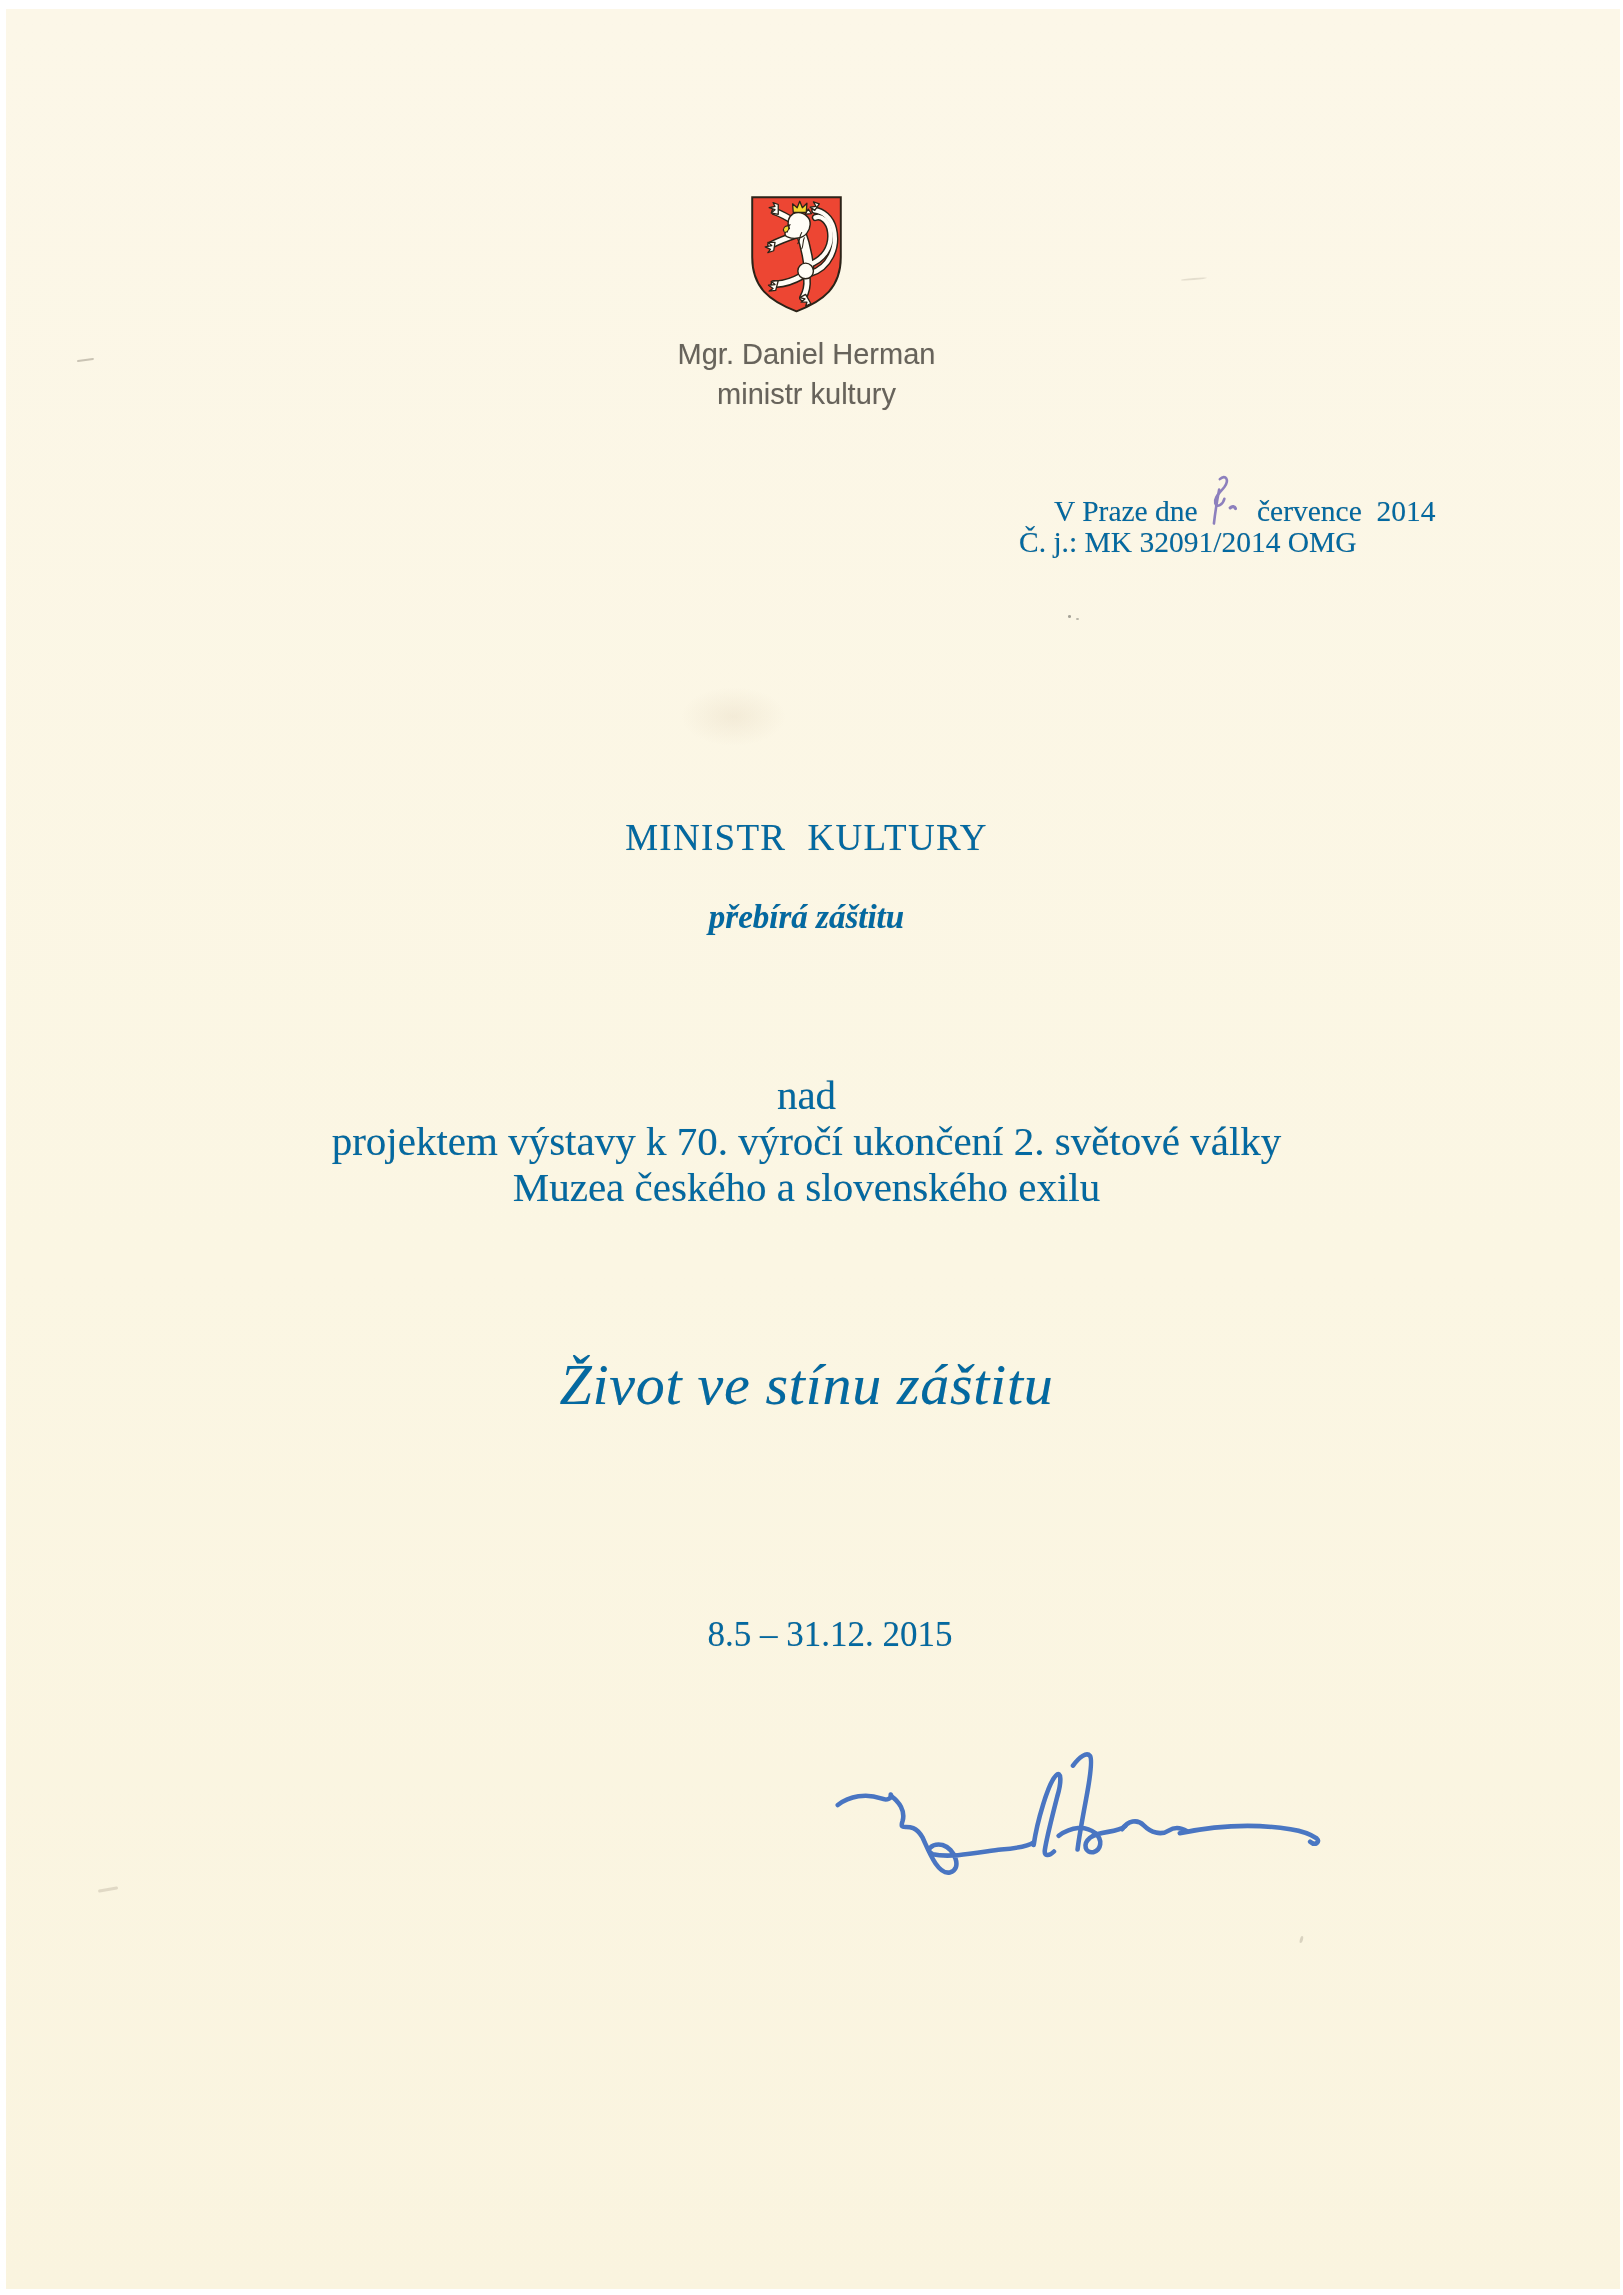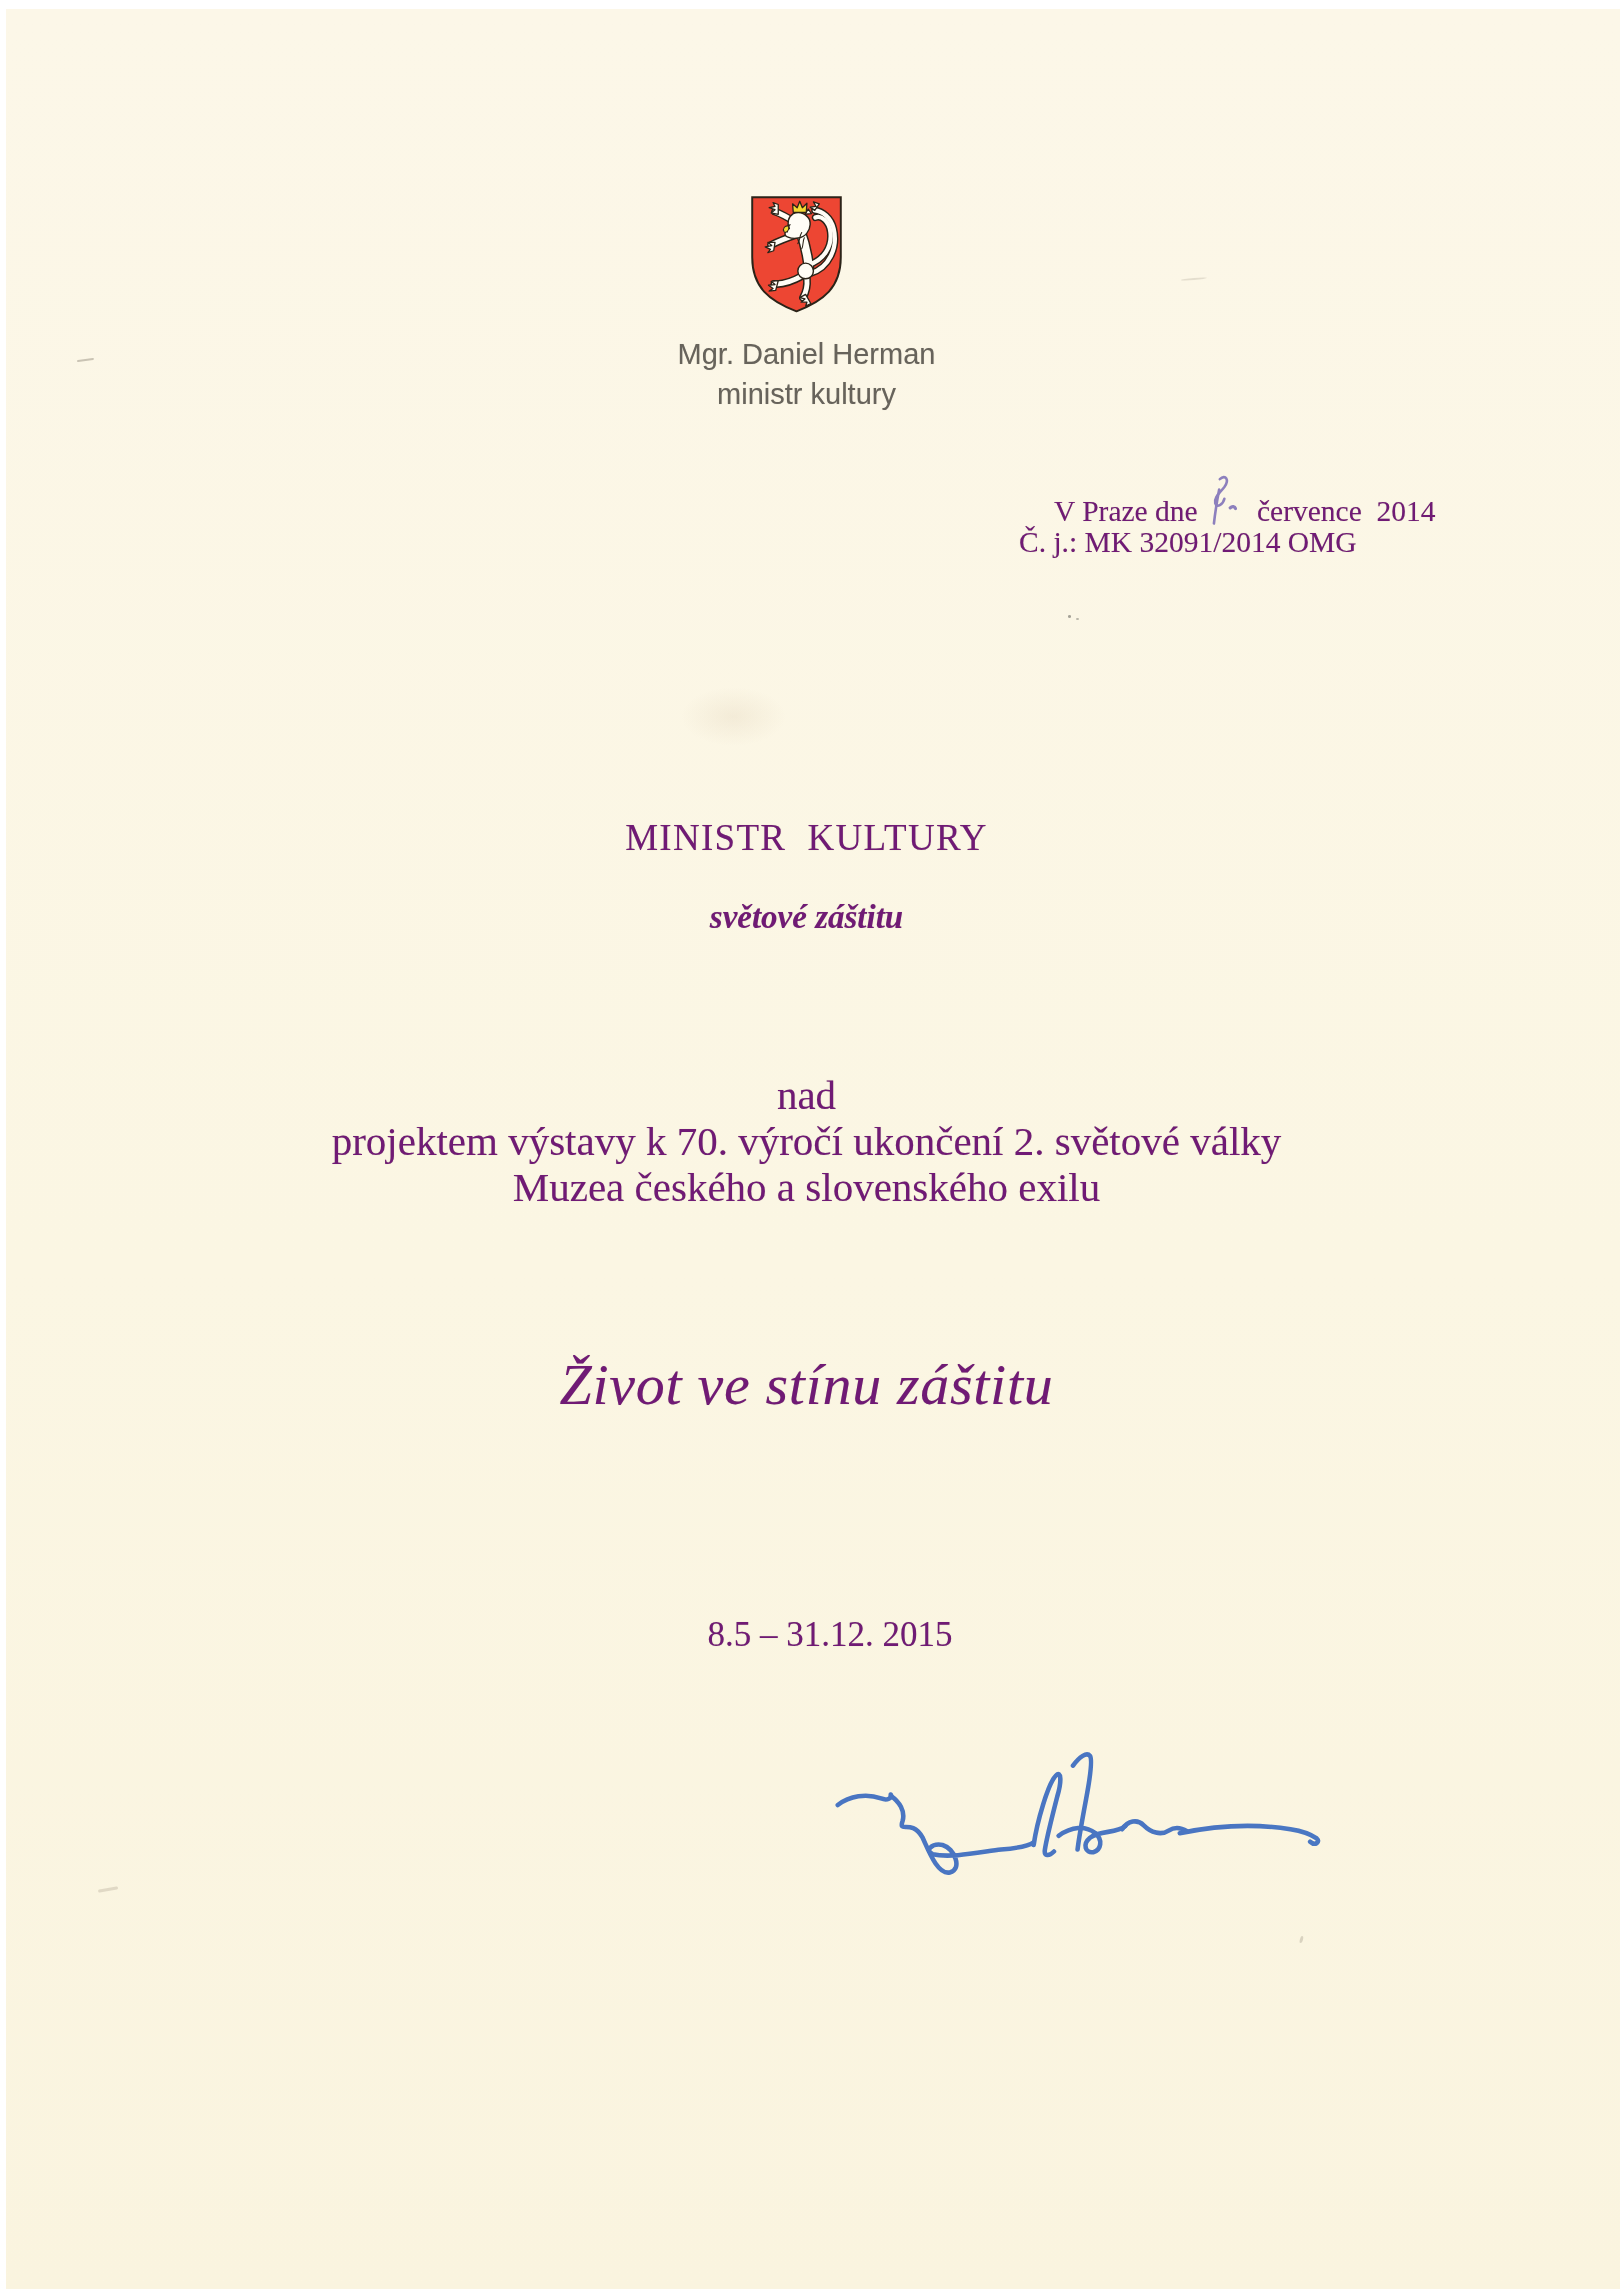"V Praze dne" .txt { color: #701a75 -> #0369a1 }
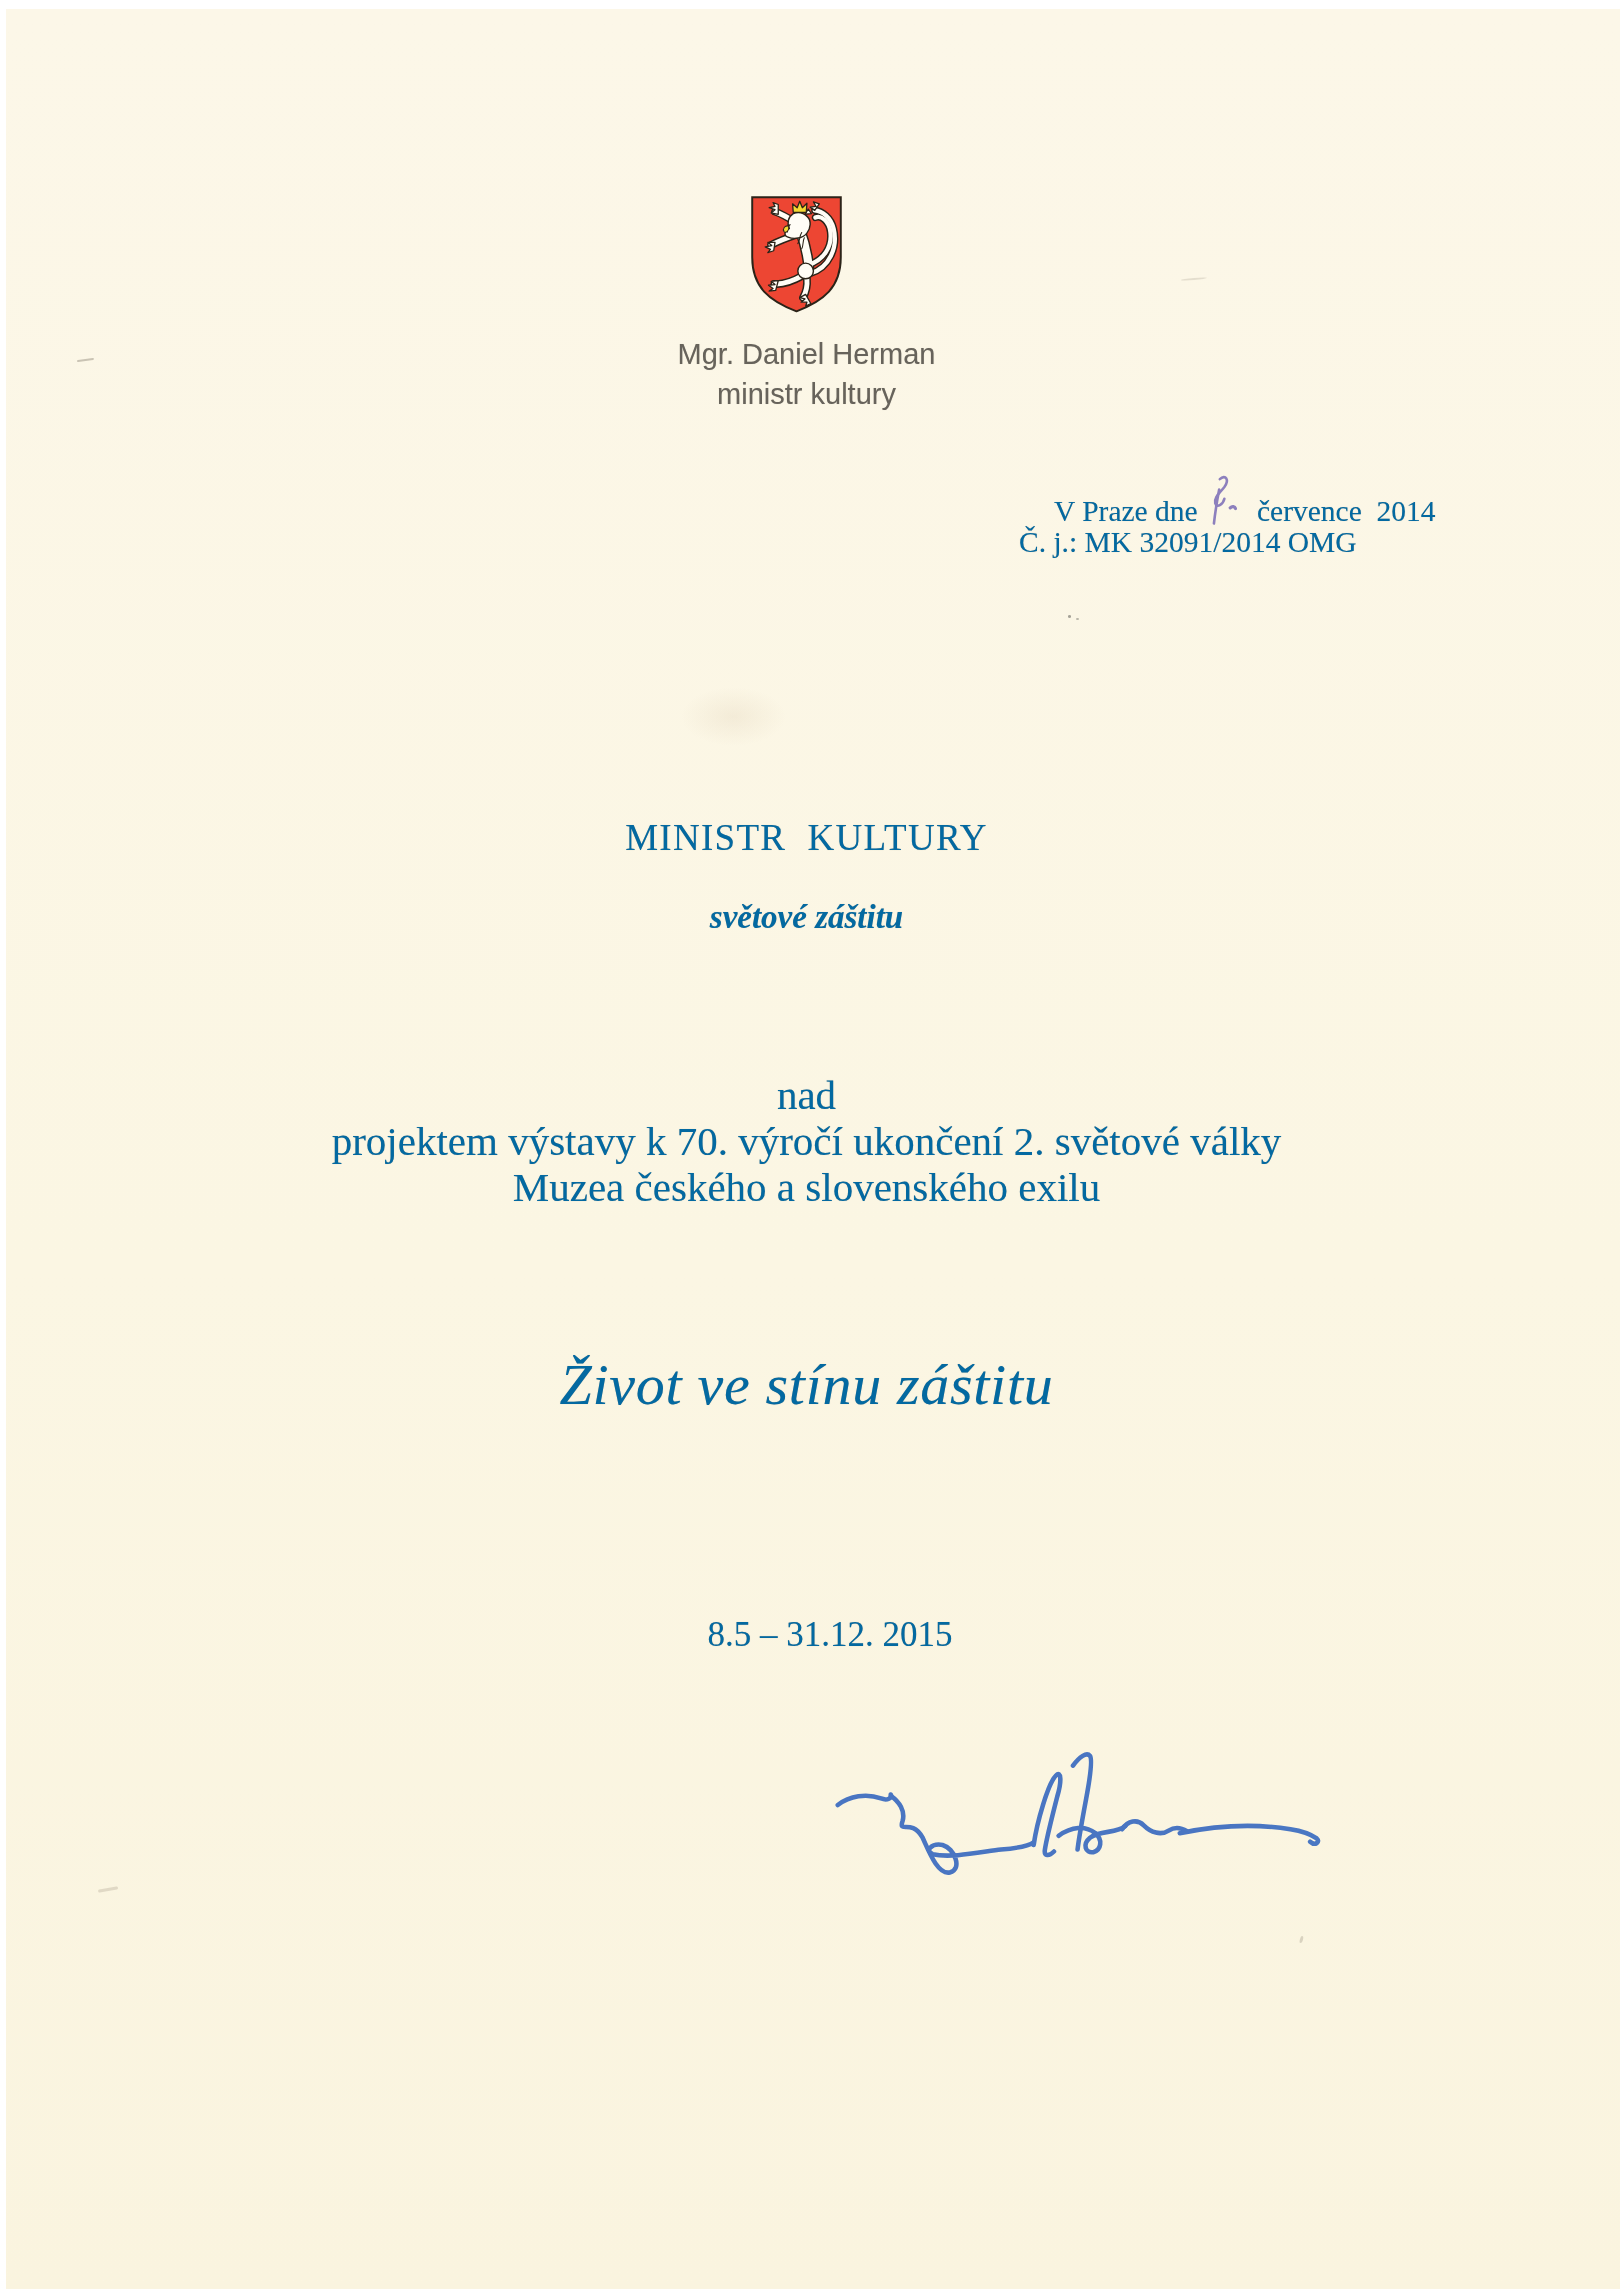"světové záštitu" div.center-col { text: světové -> přebírá }
